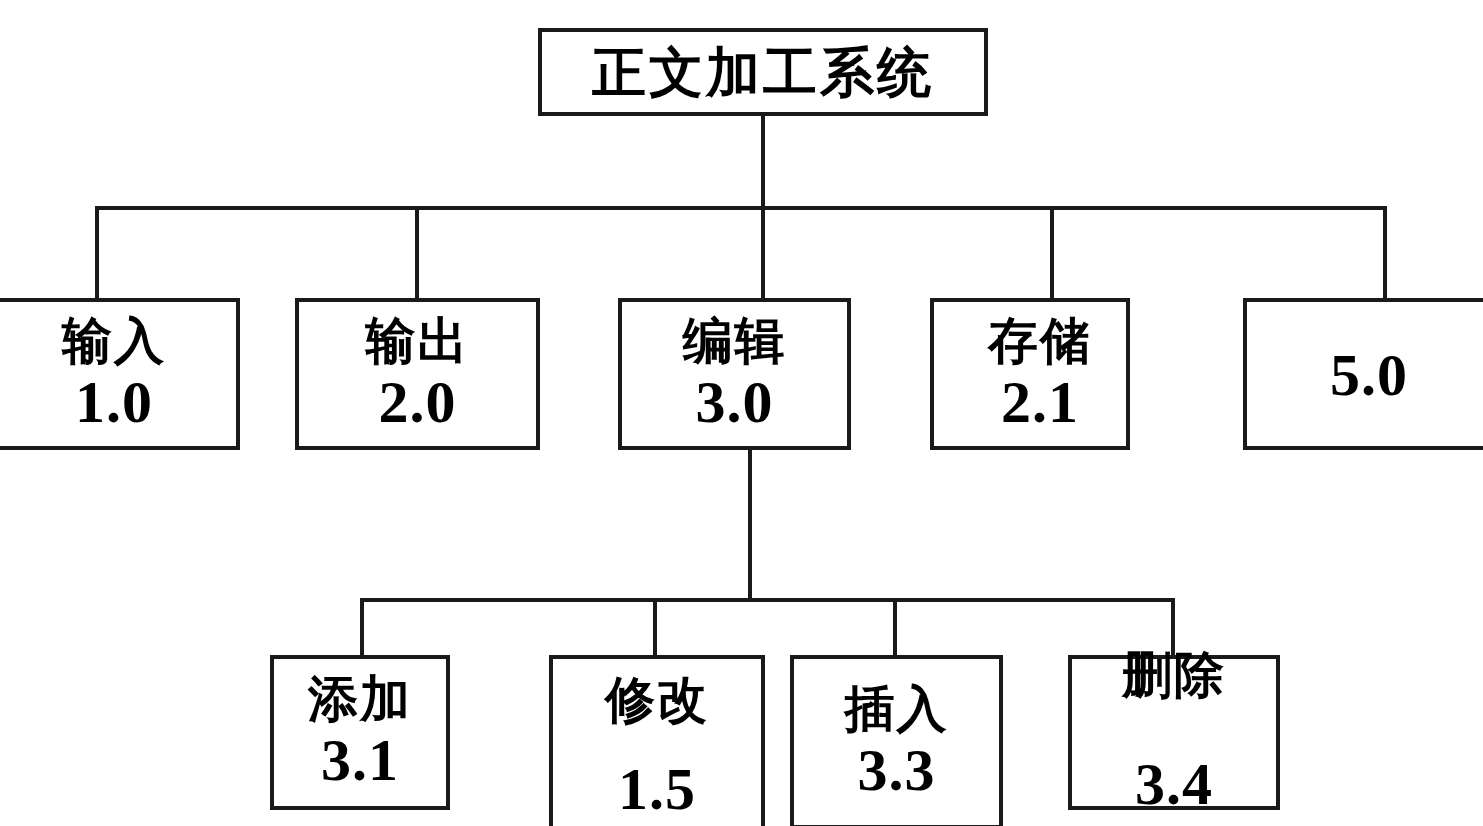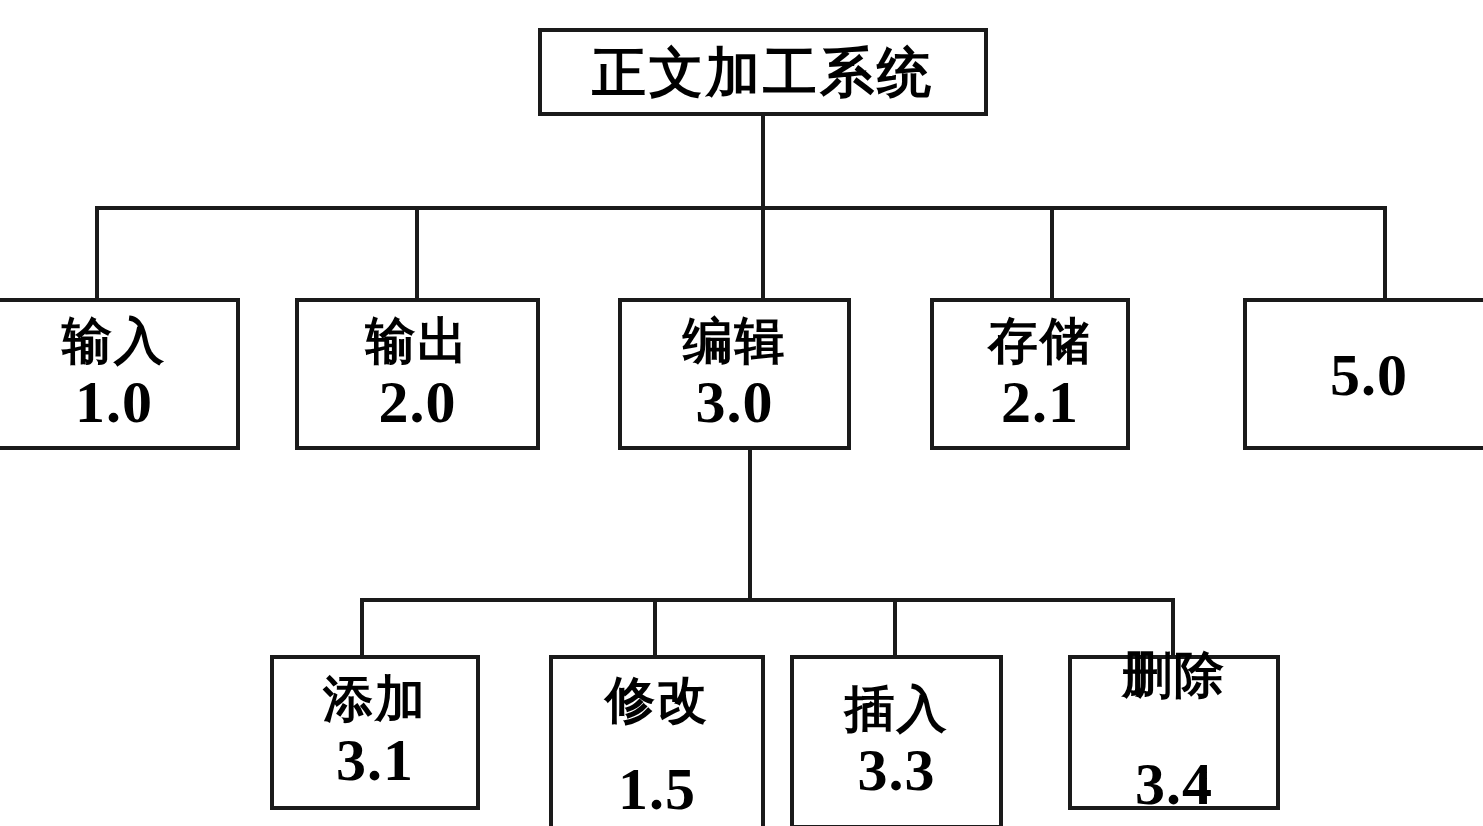"添加" div.node { width: 210px -> 180px }
